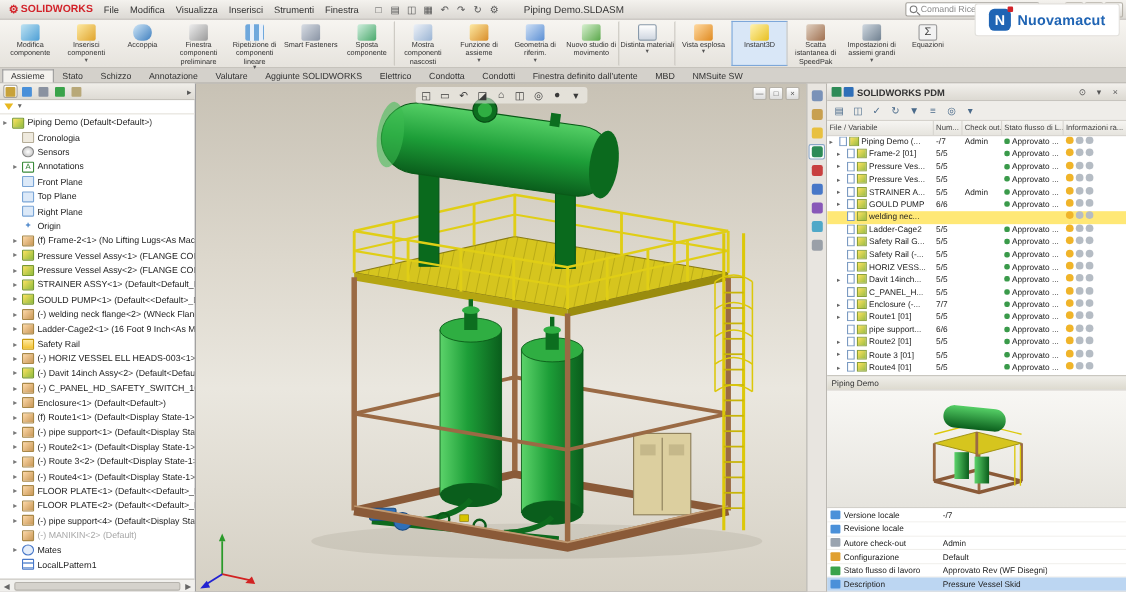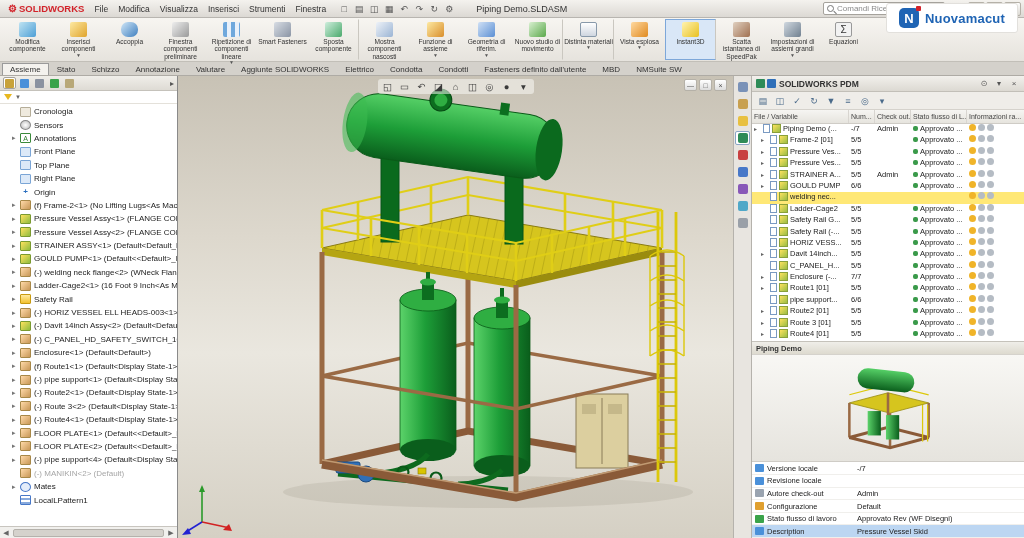"Fasteners definito dall'utente" span.tab { text: Fasteners -> Finestra }
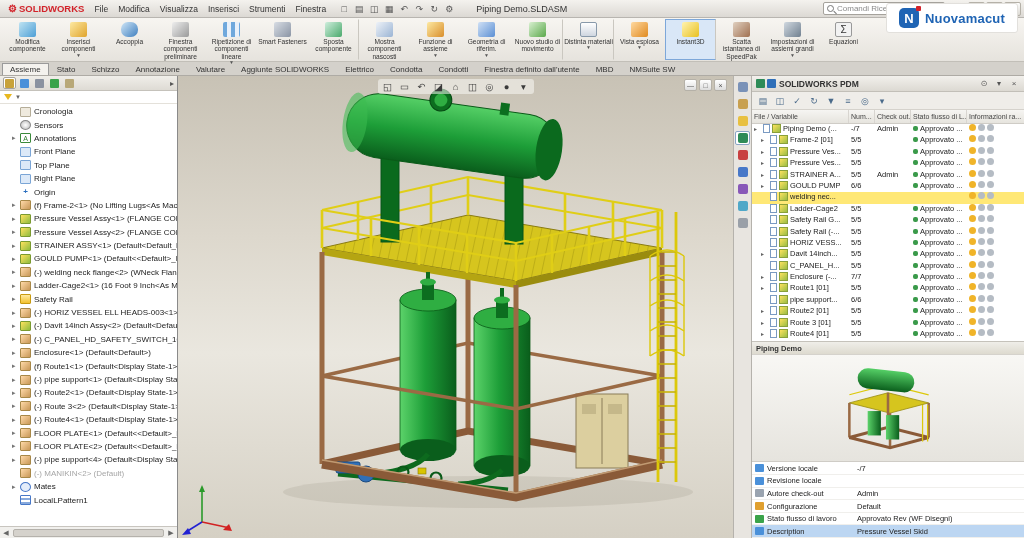"Piping Demo (Default<Default>)" div.trow { html: none -> <div> <span>▸</span> <span></span> <span>Piping Demo (Default&lt;Default&gt;)</span> </div> }
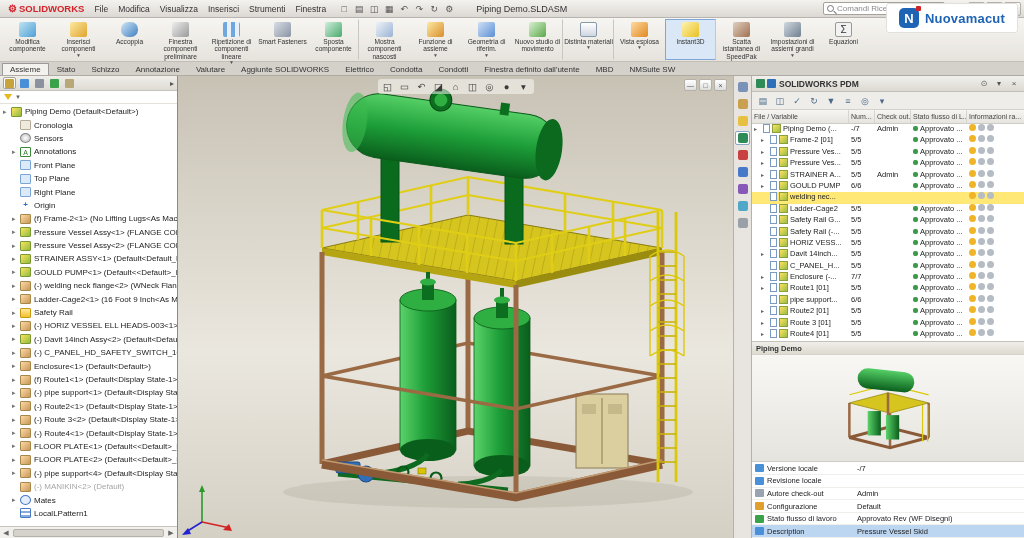"Piping Demo" .pvhead { font-weight: bold -> normal }
